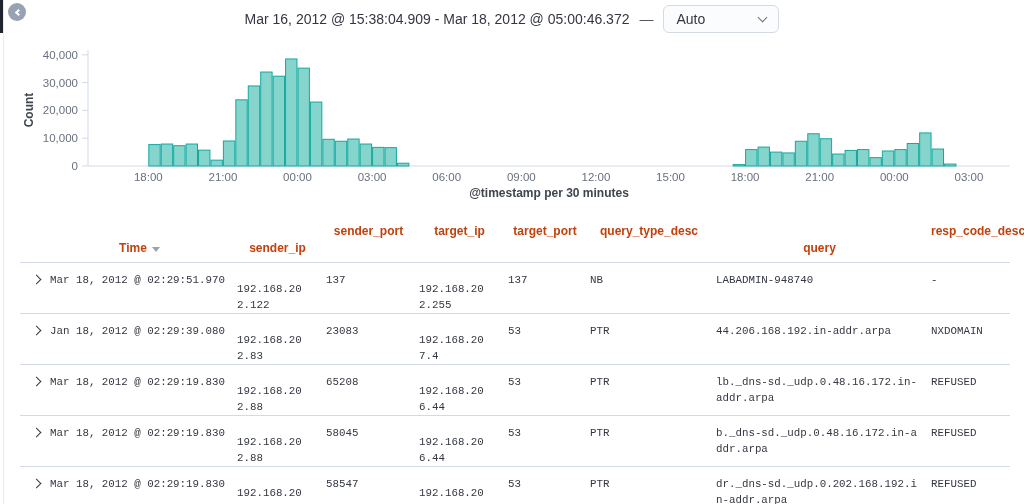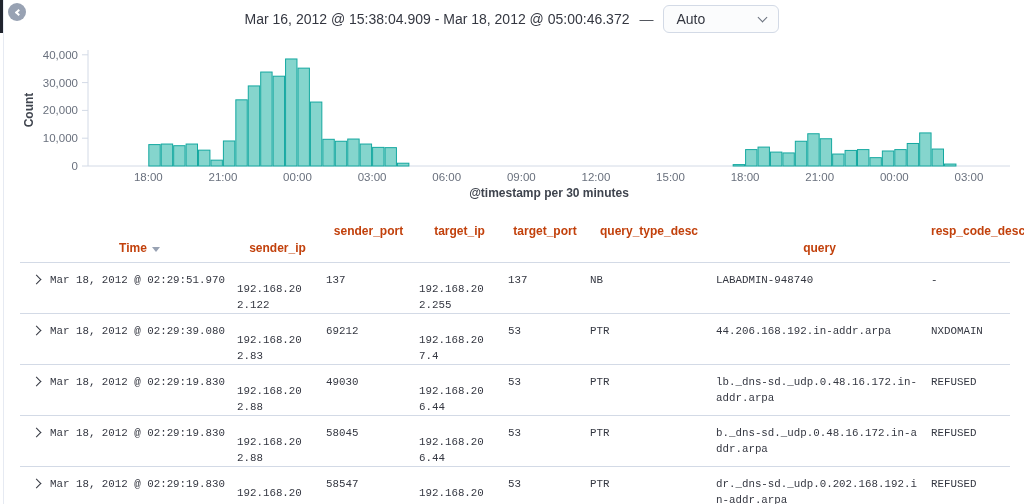"Mar 18, 2012 @ 02:29:39.080" div.nowrap { text: Mar -> Jan }
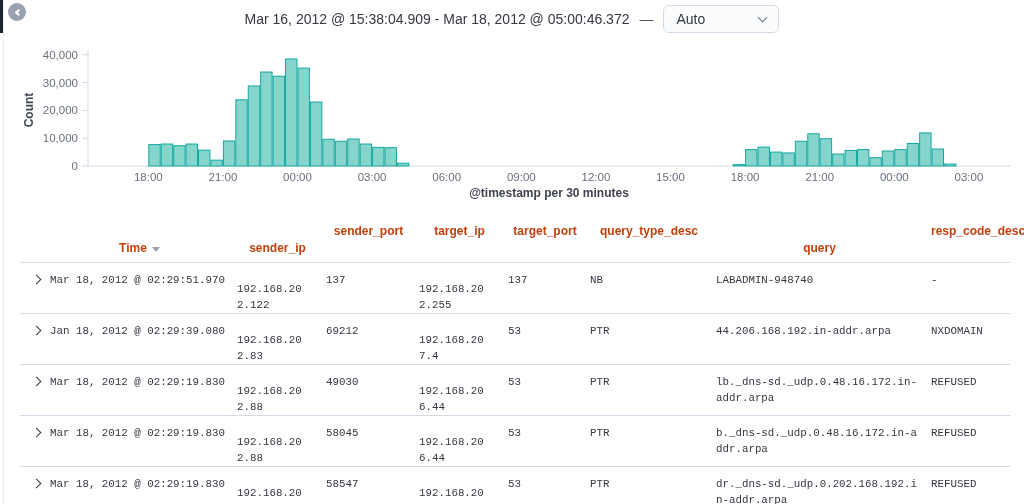"69212" div { text: 69212 -> 23083 }
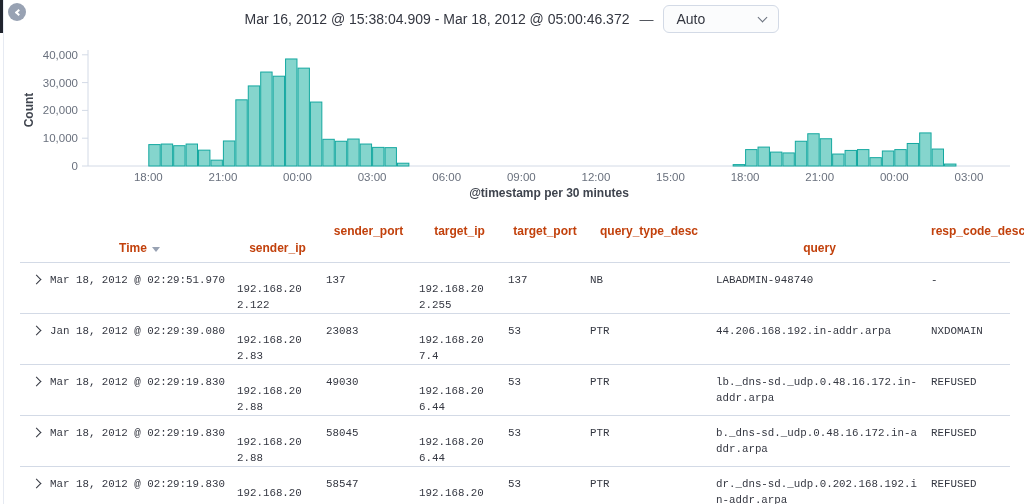"49030" div { text: 49030 -> 65208 }
